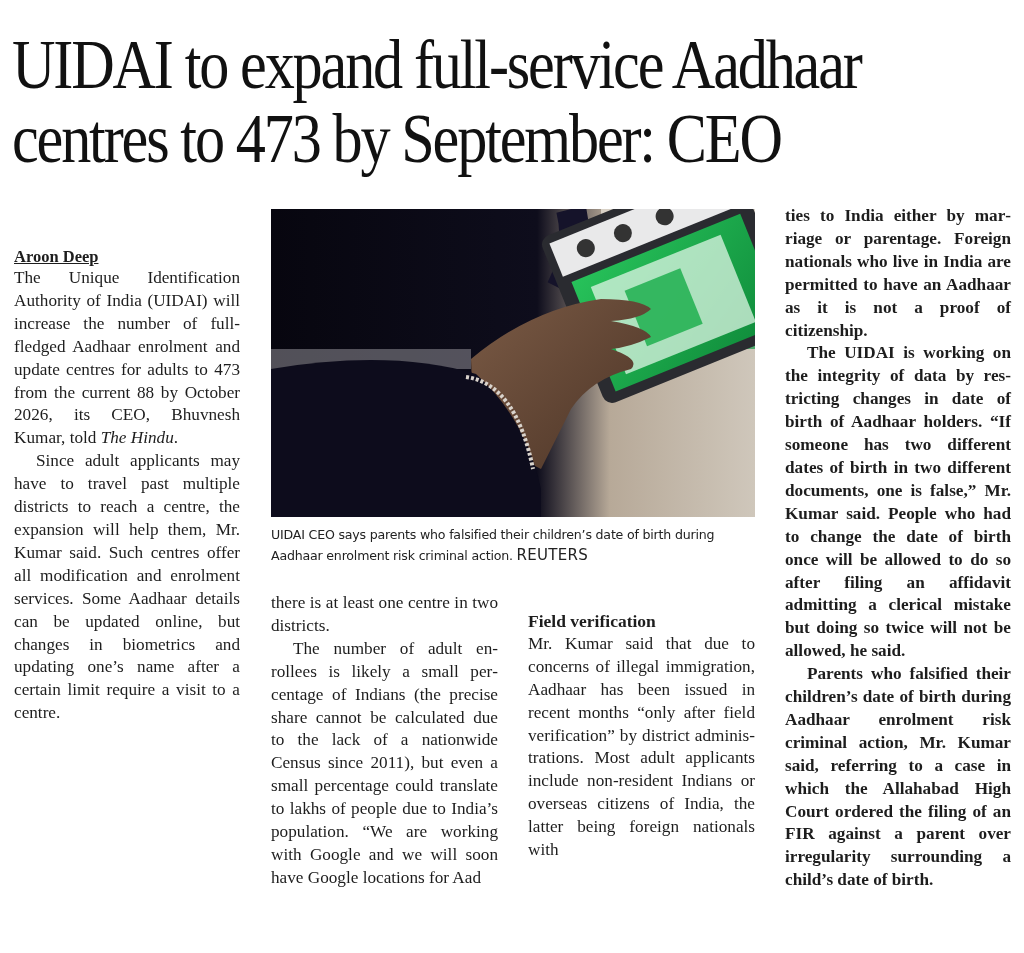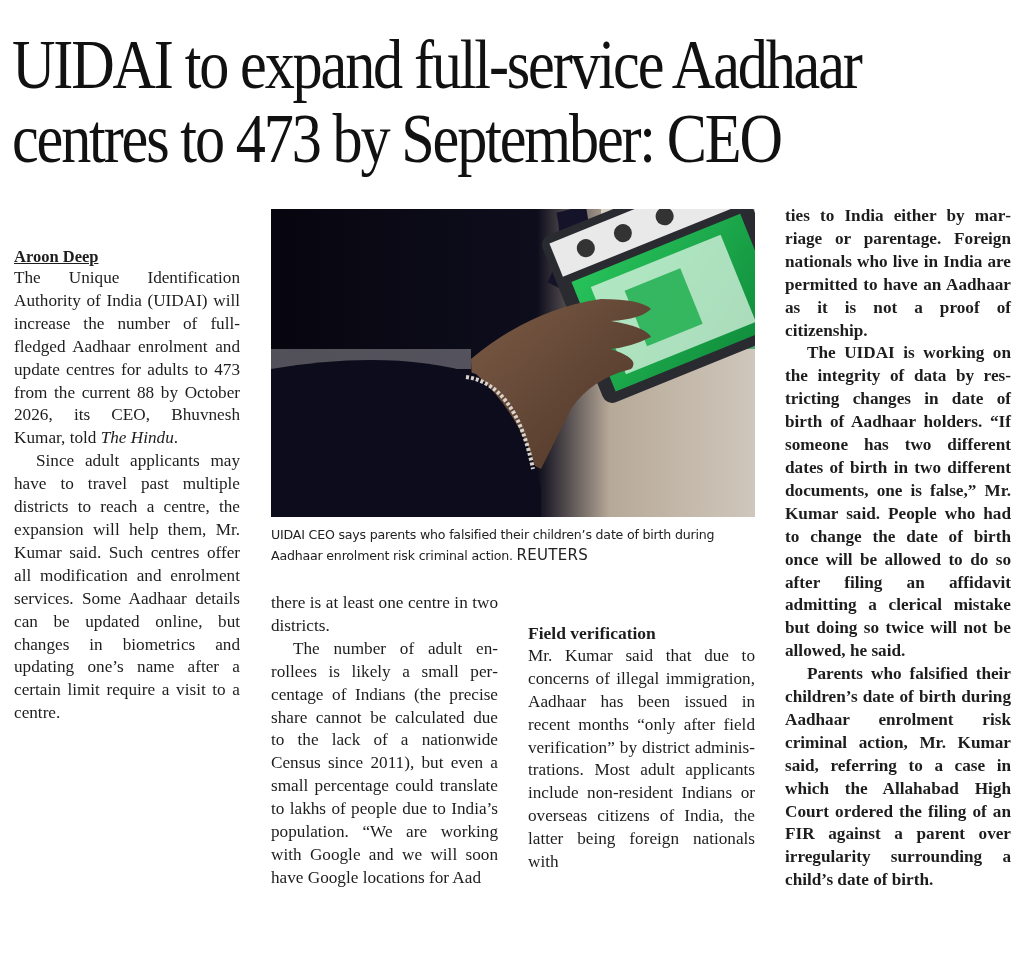"Field verification" .subhead { margin-top: 30px -> 18px }
